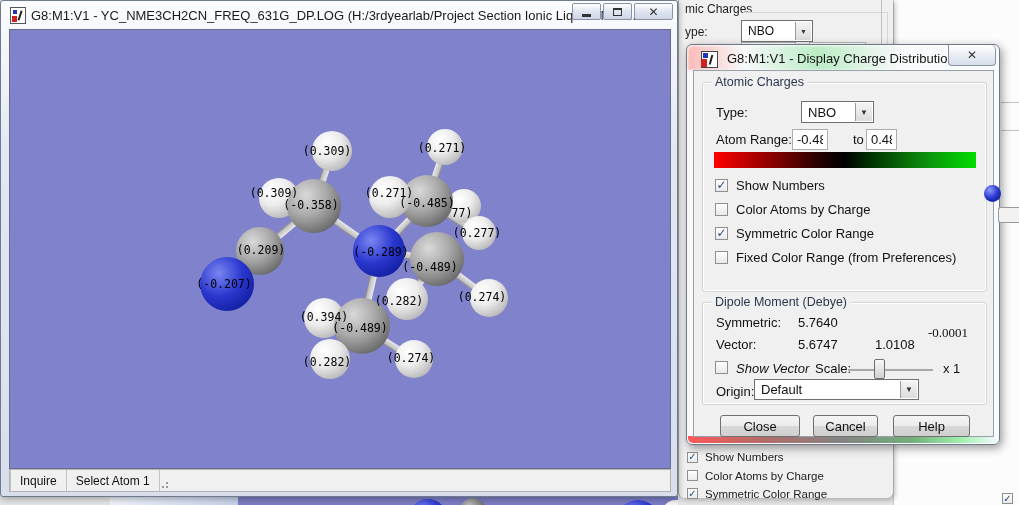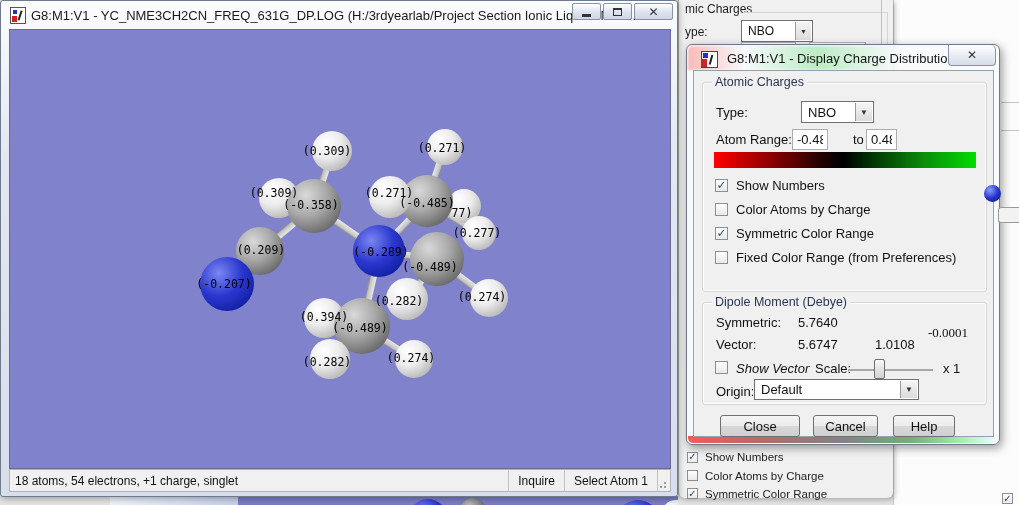"Help" div.dlg-btn { width: 62px -> 77px }
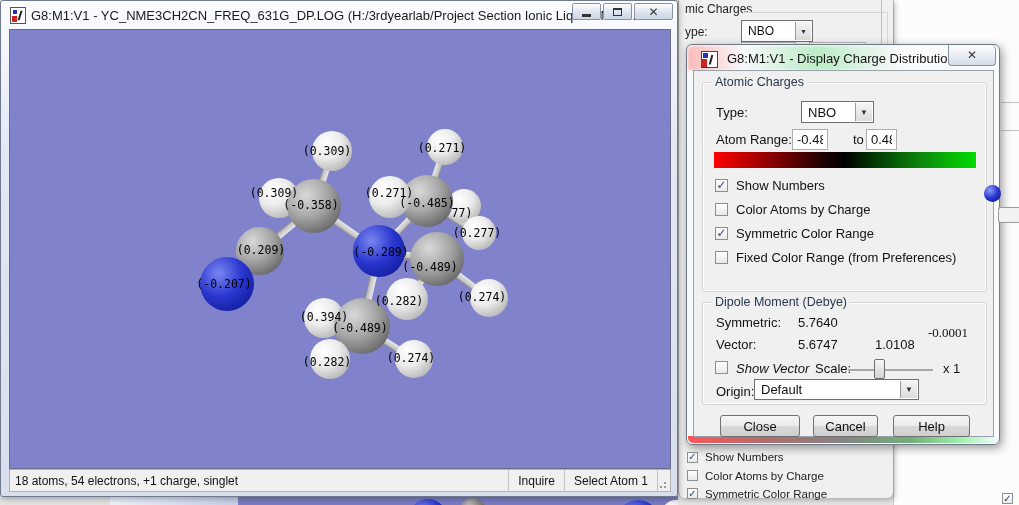"18 atoms, 54 electrons, +1" span { html: <span>18 atoms, 54 electrons, +1 charge, singlet</span> -> none }
